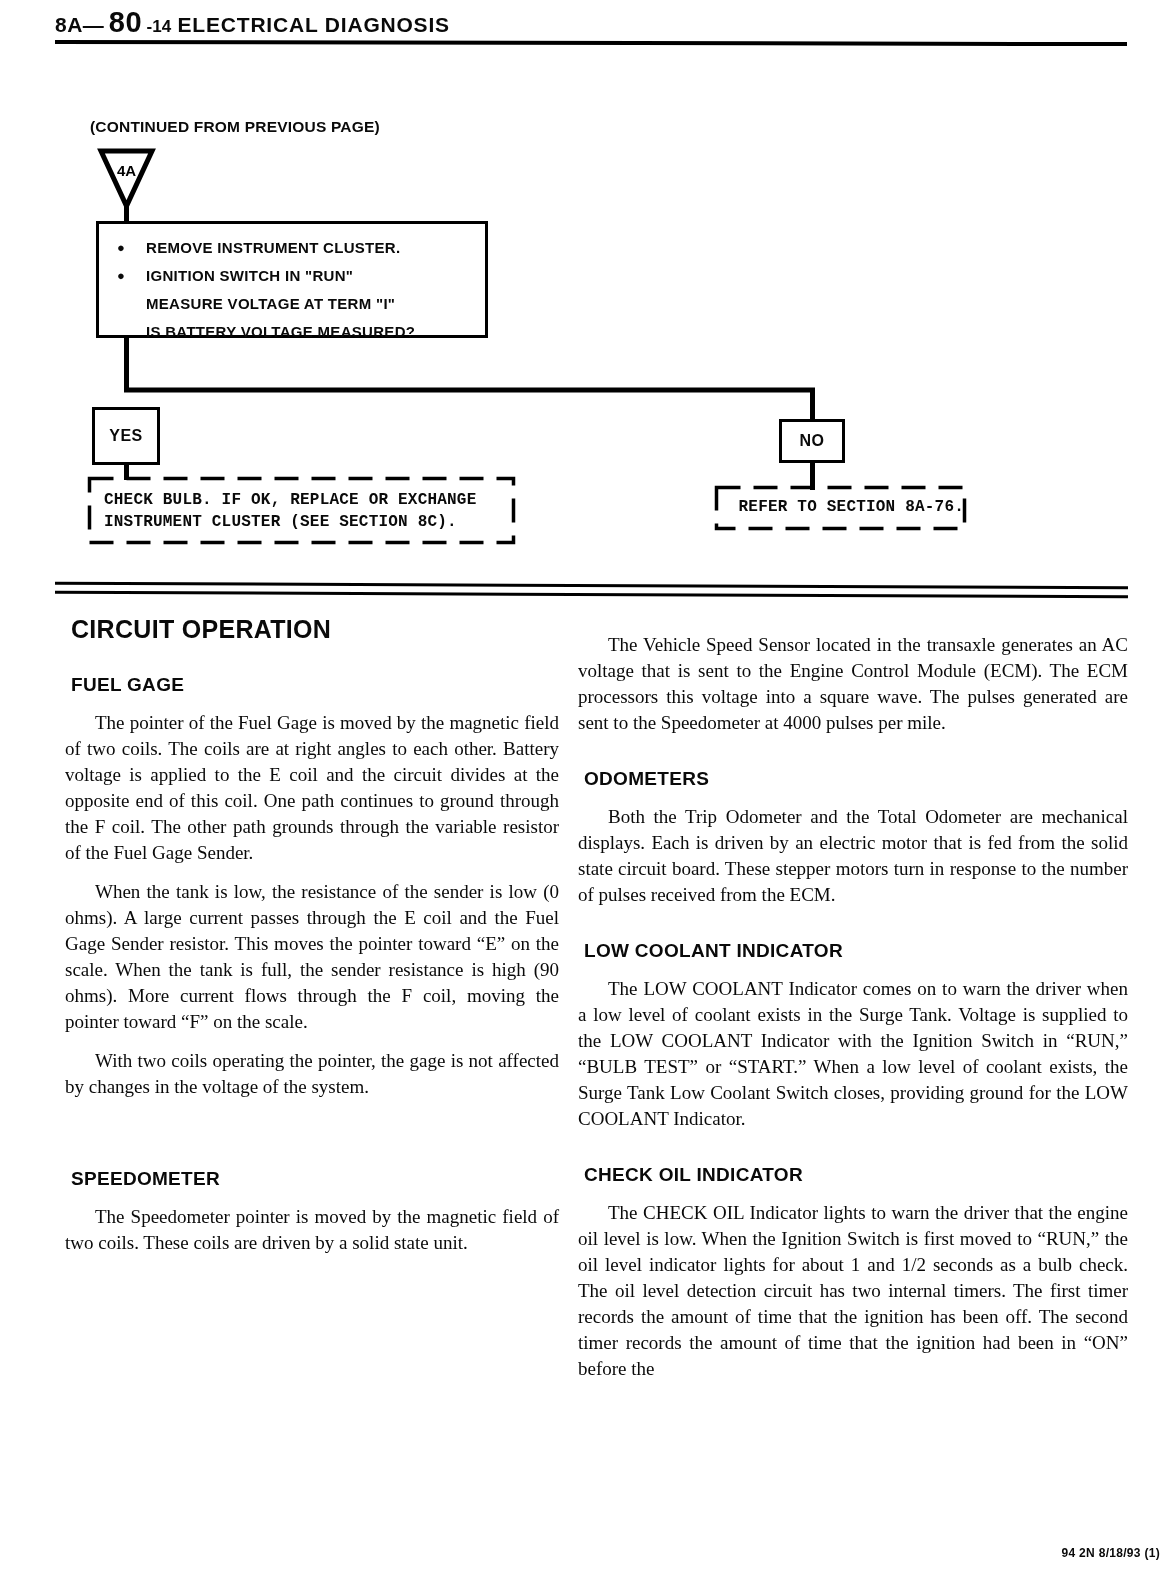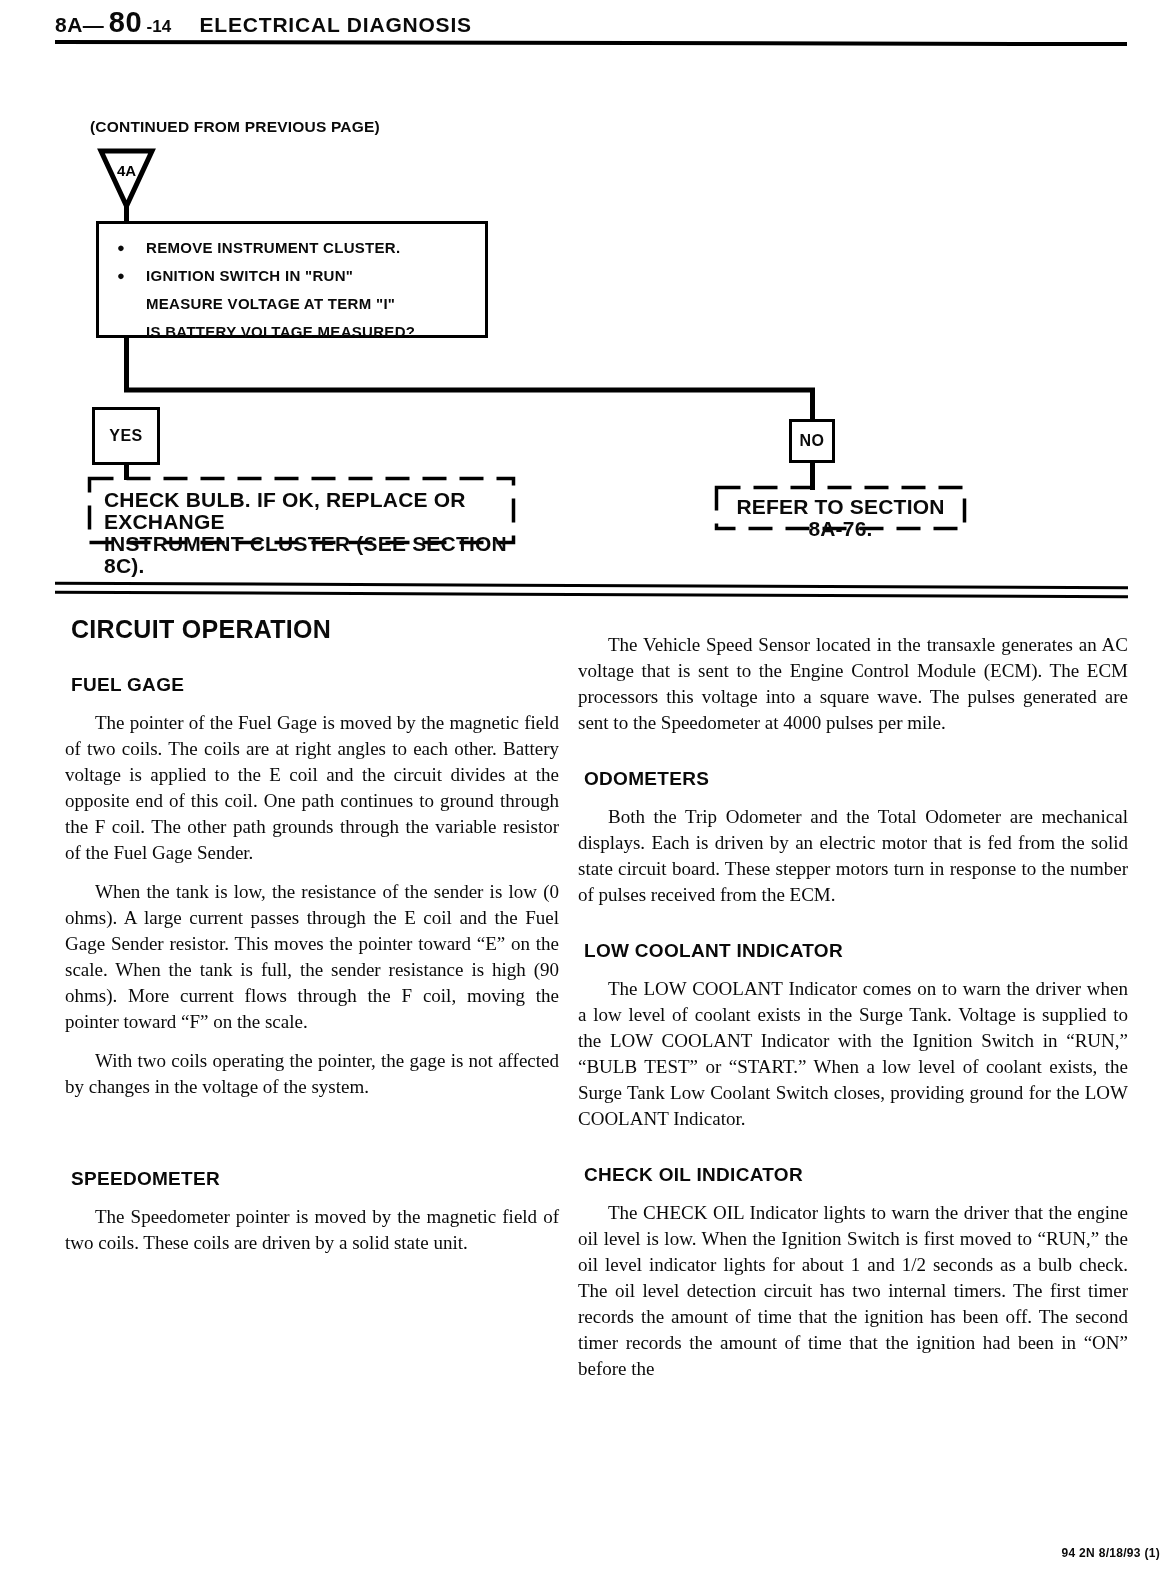"ELECTRICAL DIAGNOSIS" .hdr .title { margin-left: 24px -> 2px }
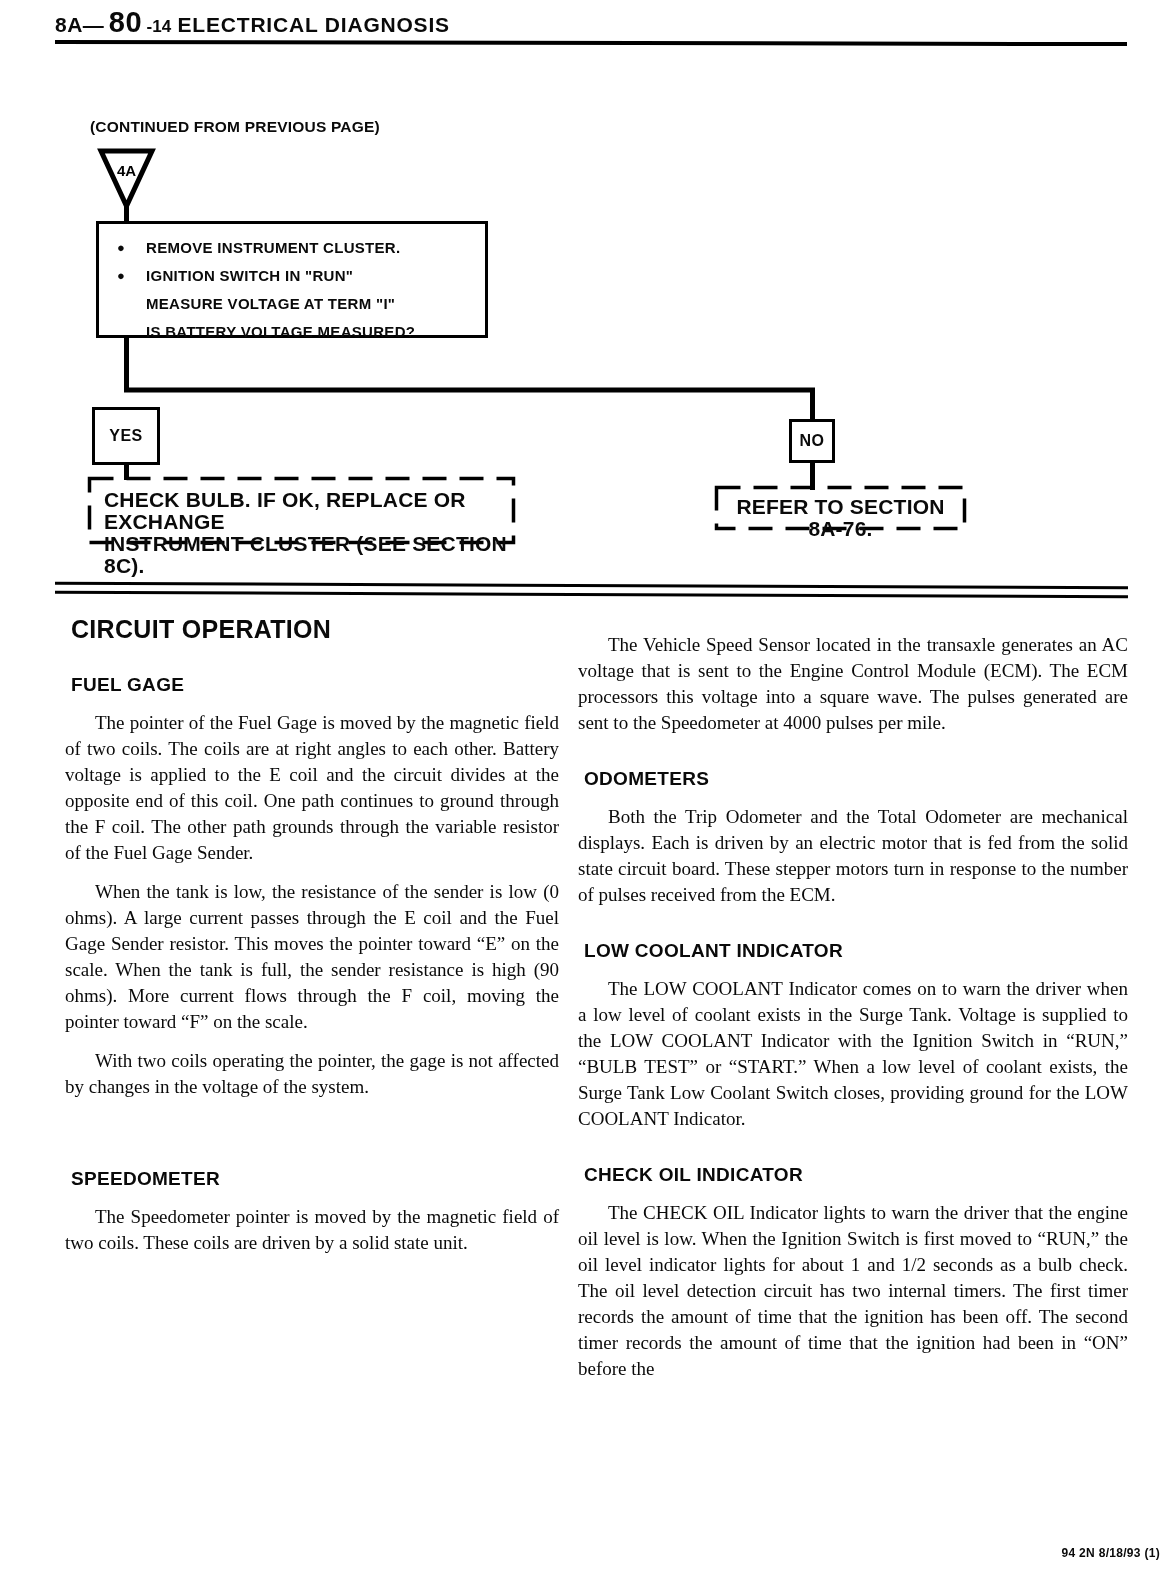"NO" .no-box { margin-left: 10px -> none; width: 46px -> 66px }
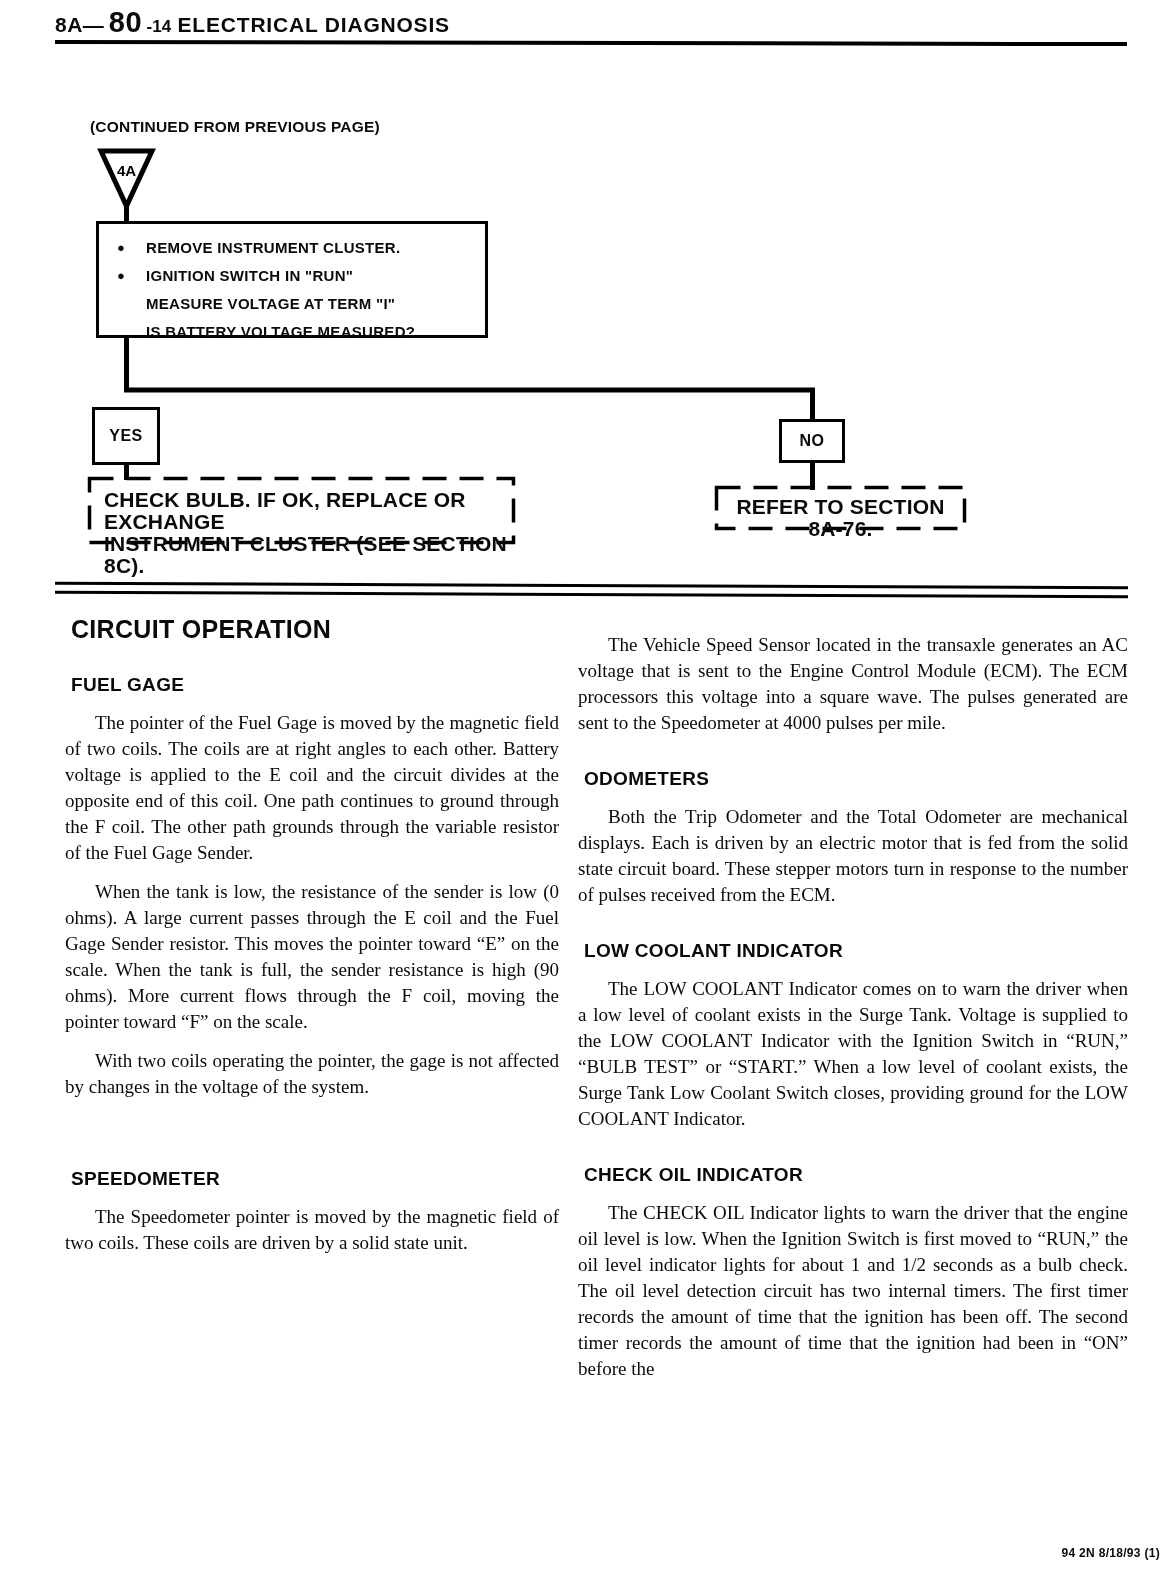"CHECK BULB. IF OK, REPLACE" .result-text { font-family: Liberation Sans, sans-serif -> Liberation Mono, monospace; font-size: 21px -> 16px }
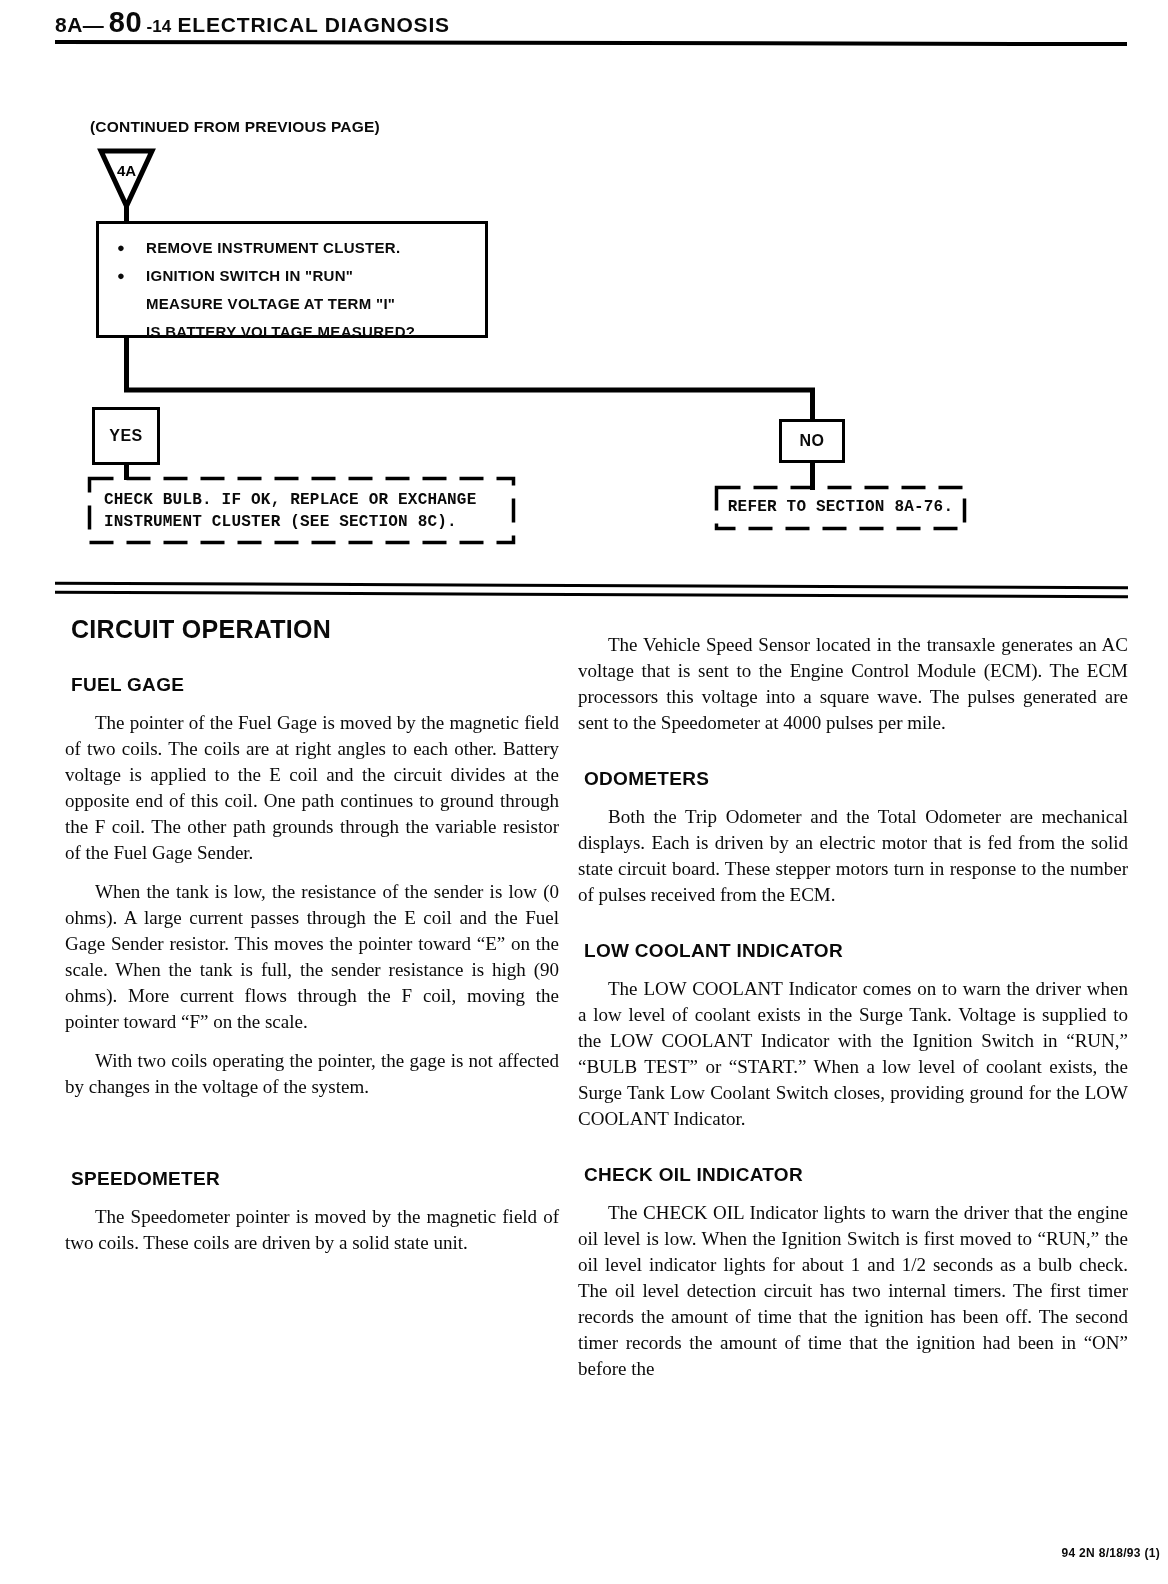"REFER TO SECTION 8A-76." .no-result { text-align: center -> right }
